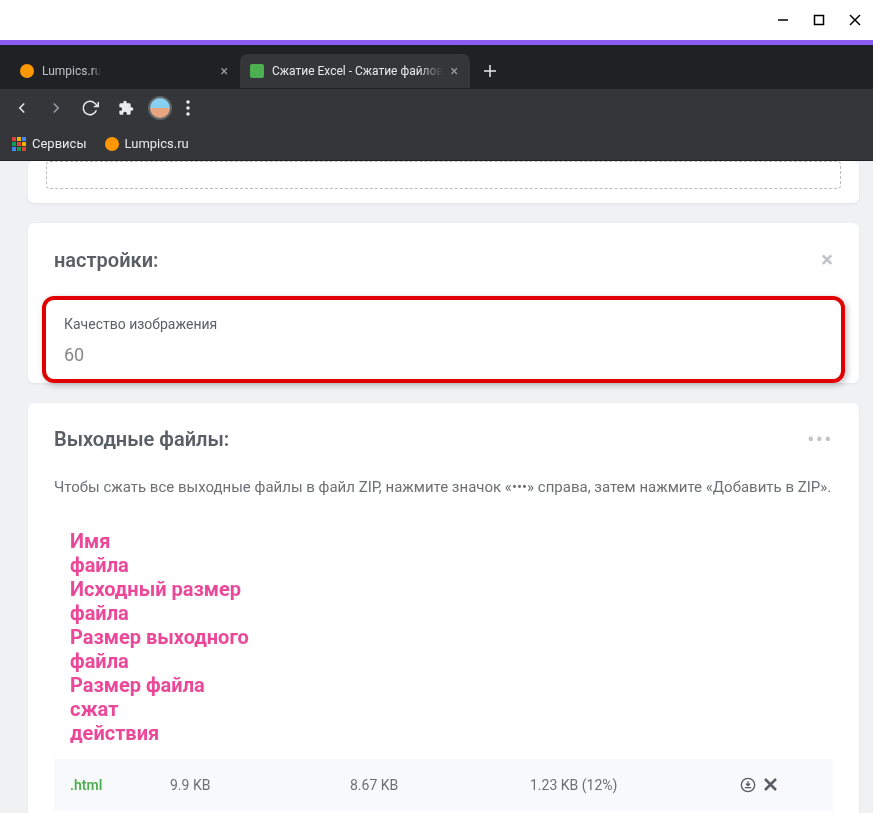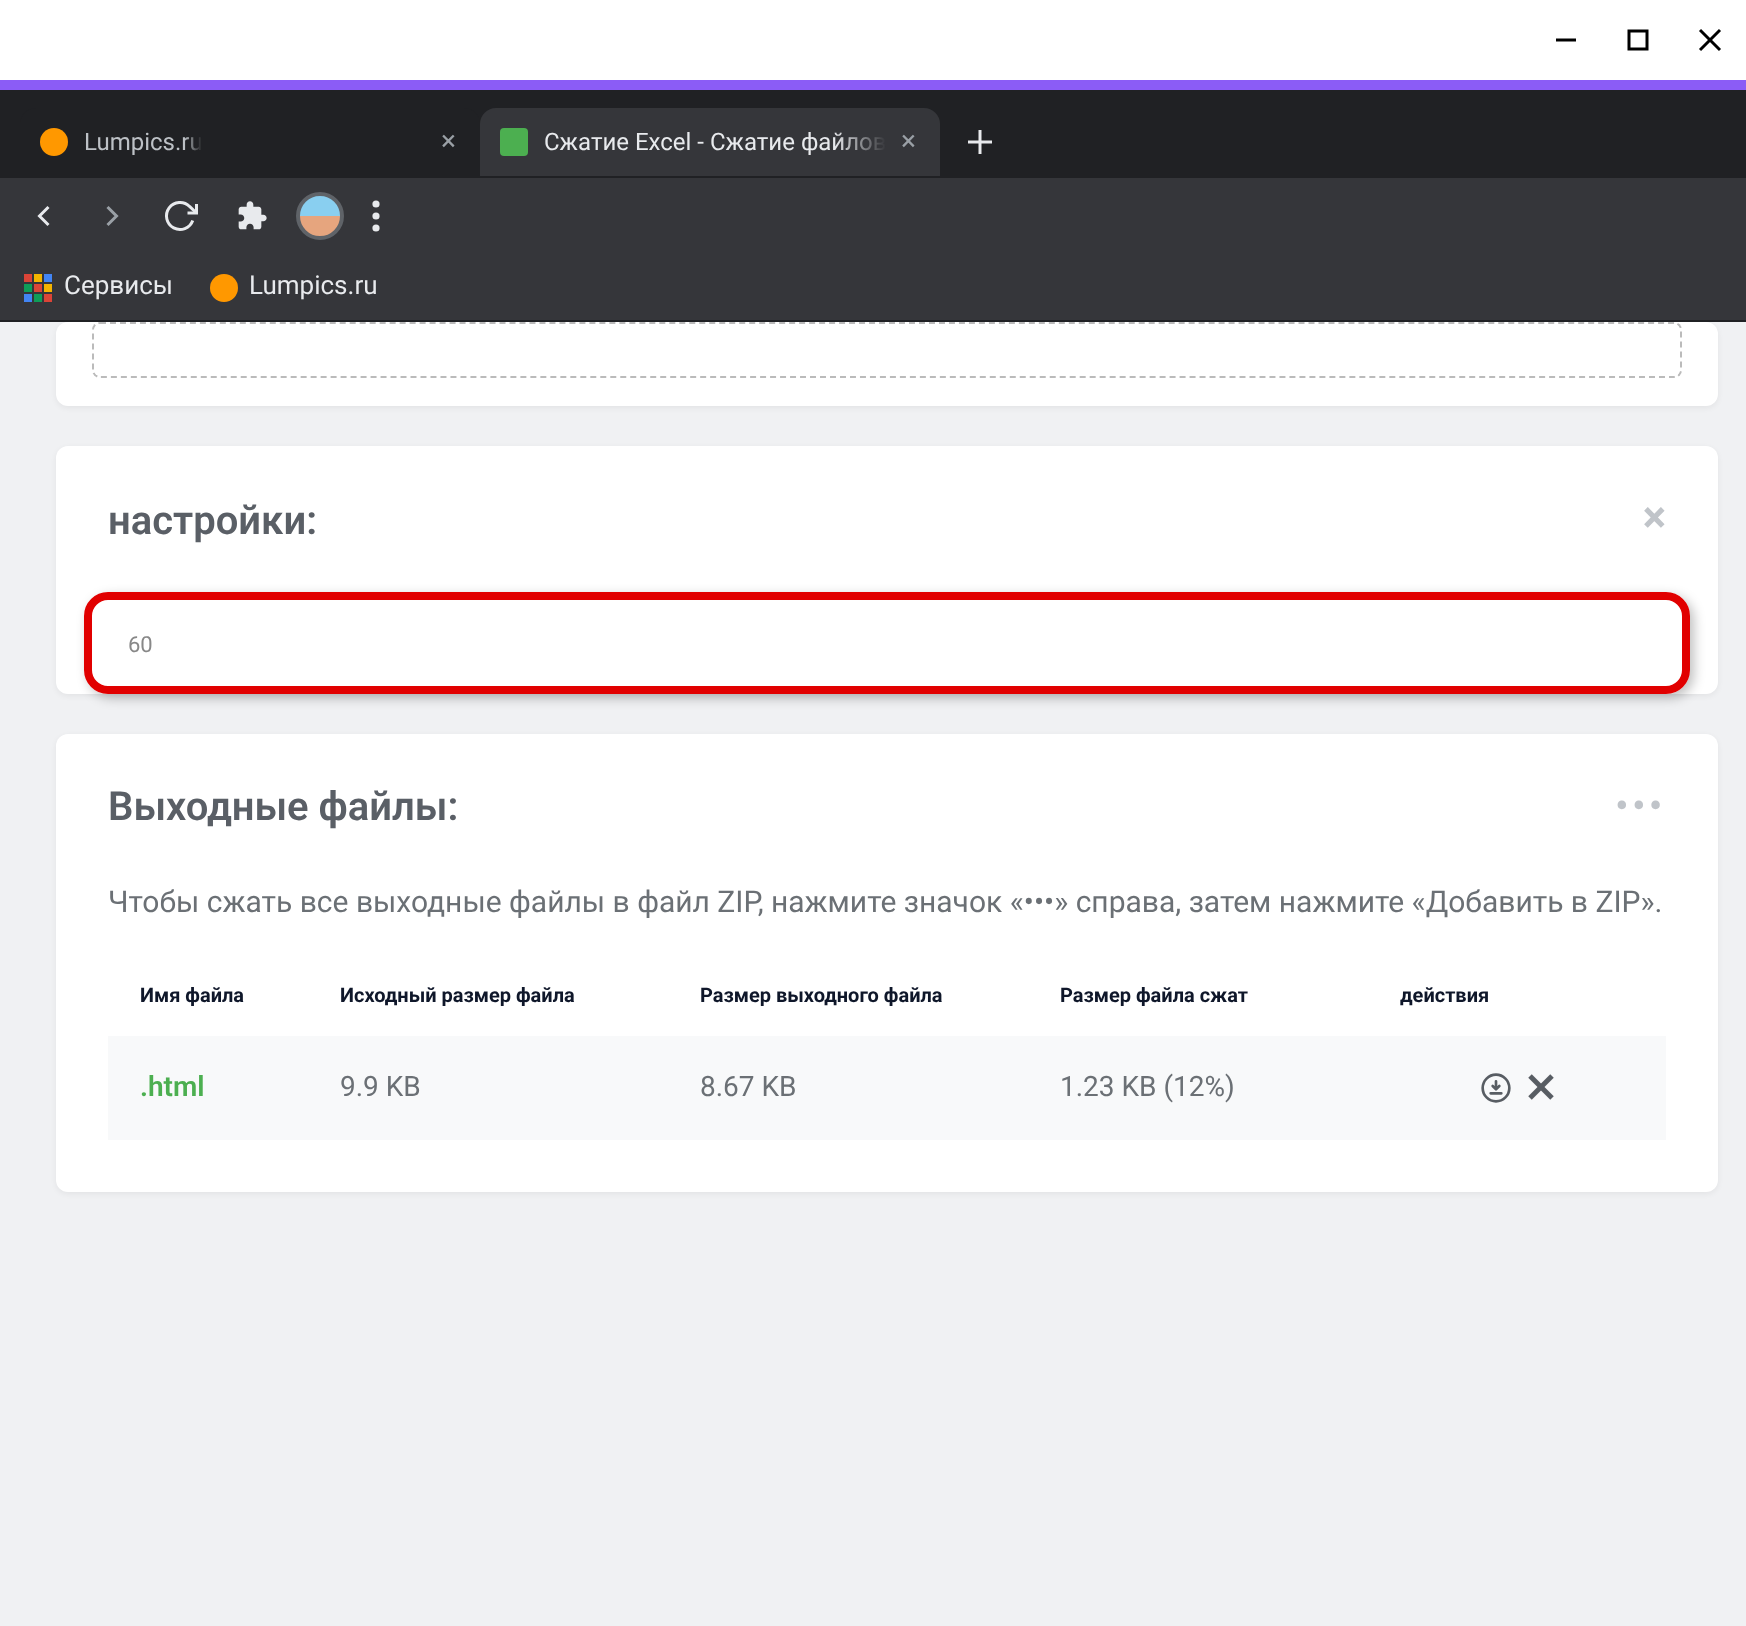"Качество изображения" div.setting-label { html: none -> <div>Качество изображения</div> }
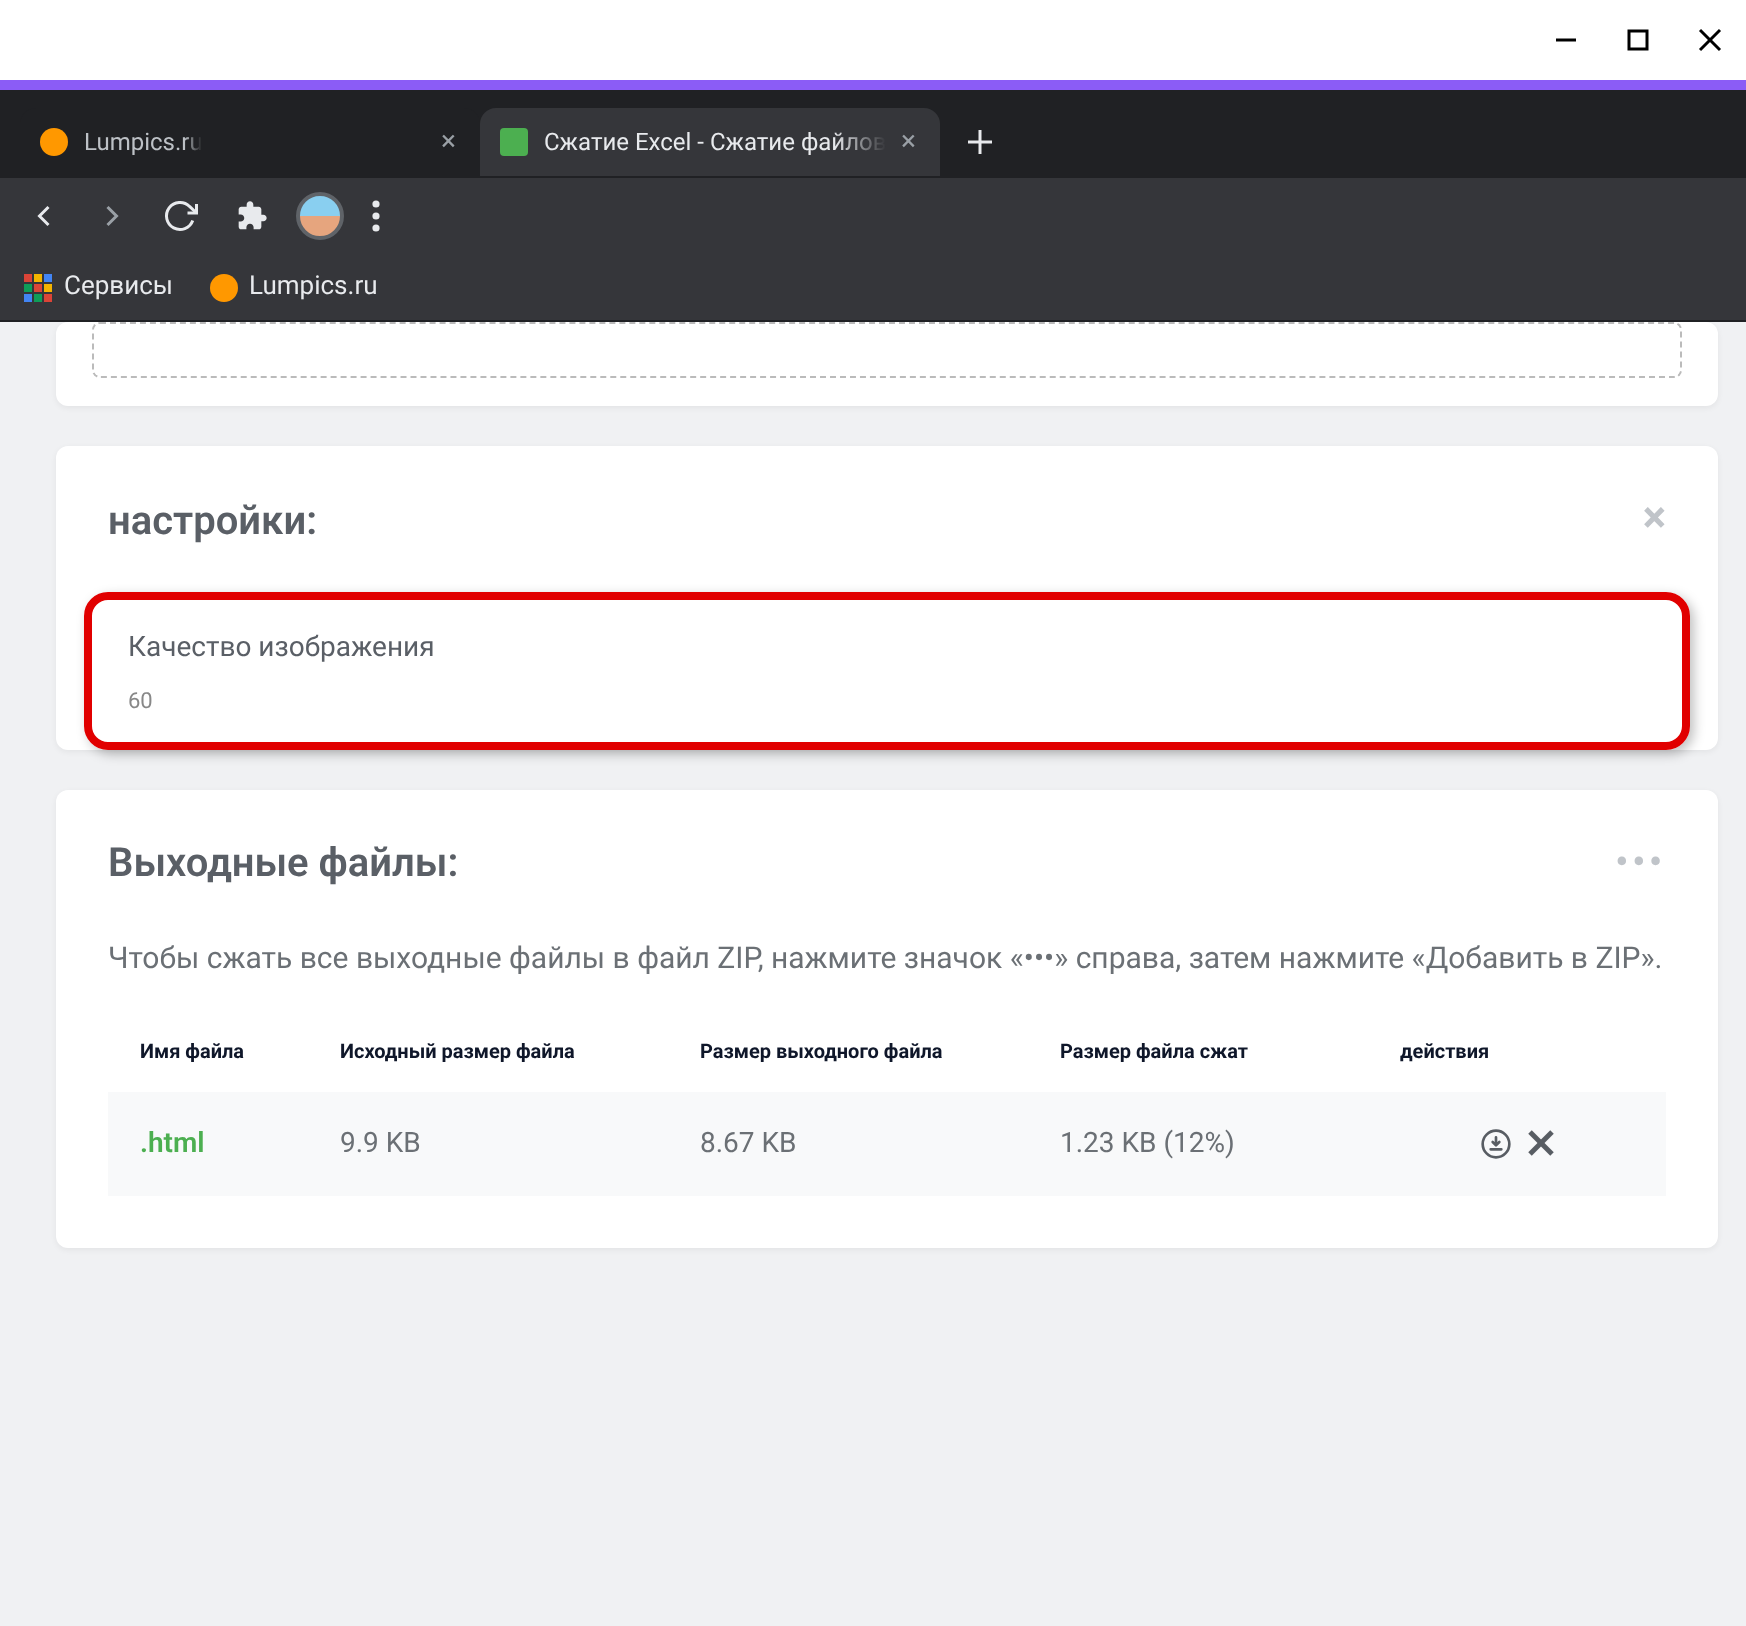"60" .setting-value { font-size: 11px -> 18px }
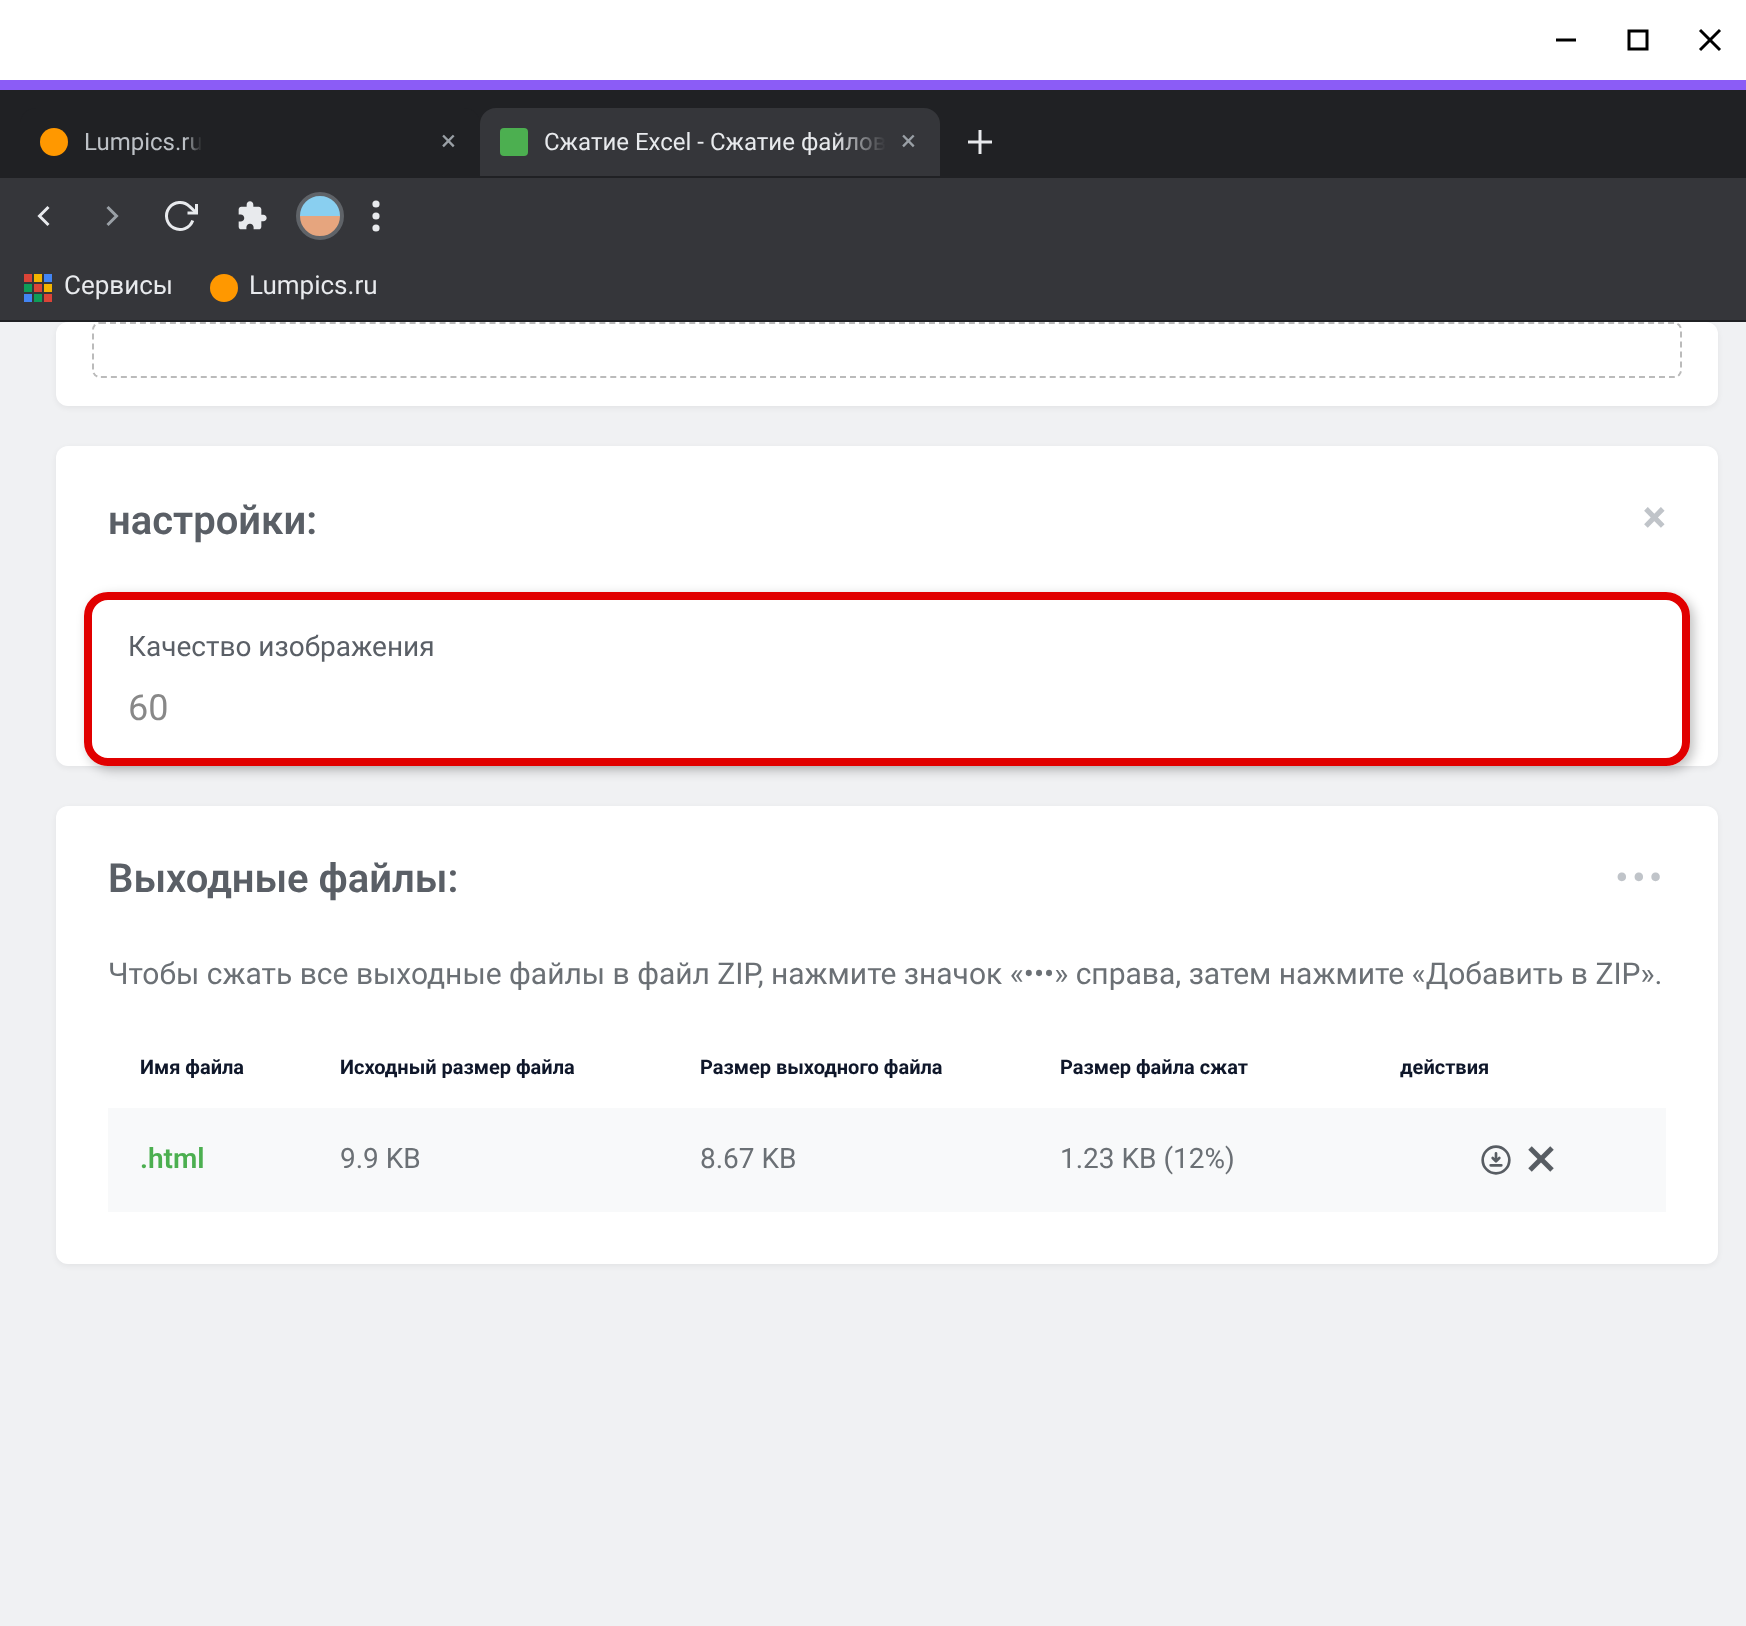"Имя файла" .th-row { color: #0f172a -> #ec4899; flex-direction: none -> column; font-size: 10px -> 20px }
